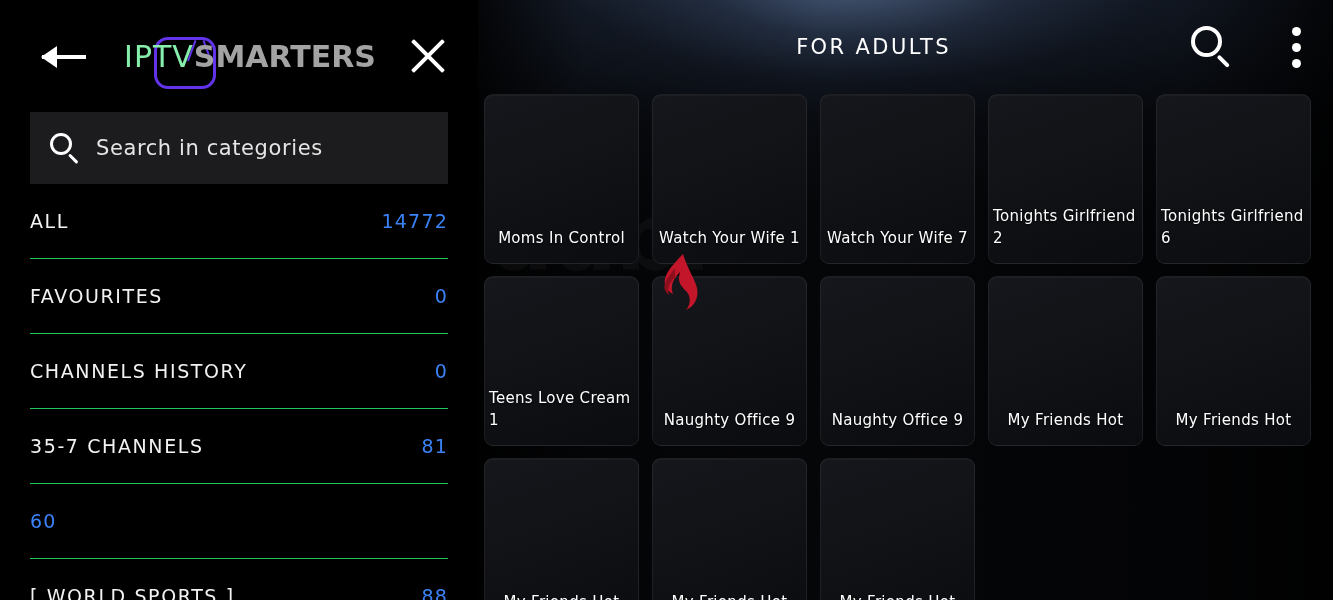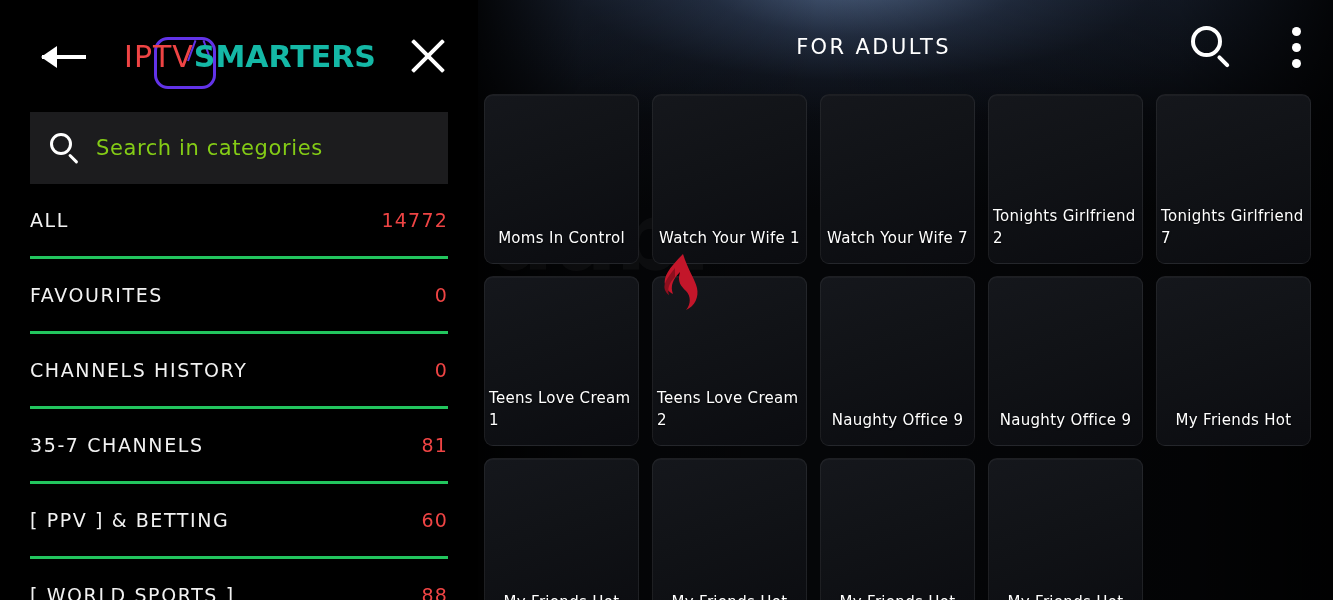"IPTV" .brand-text .t1 { color: #ef4444 -> #86efac }
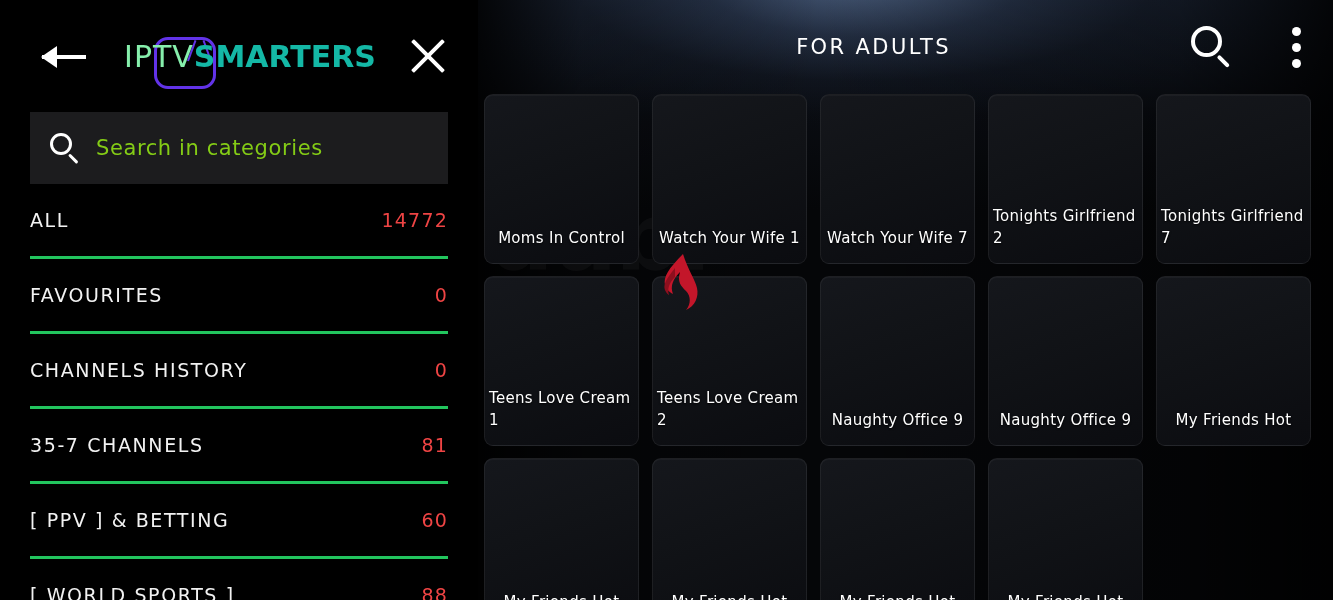"SMARTERS" .brand-text .t2 { color: #14b8a6 -> #a3a3a3 }
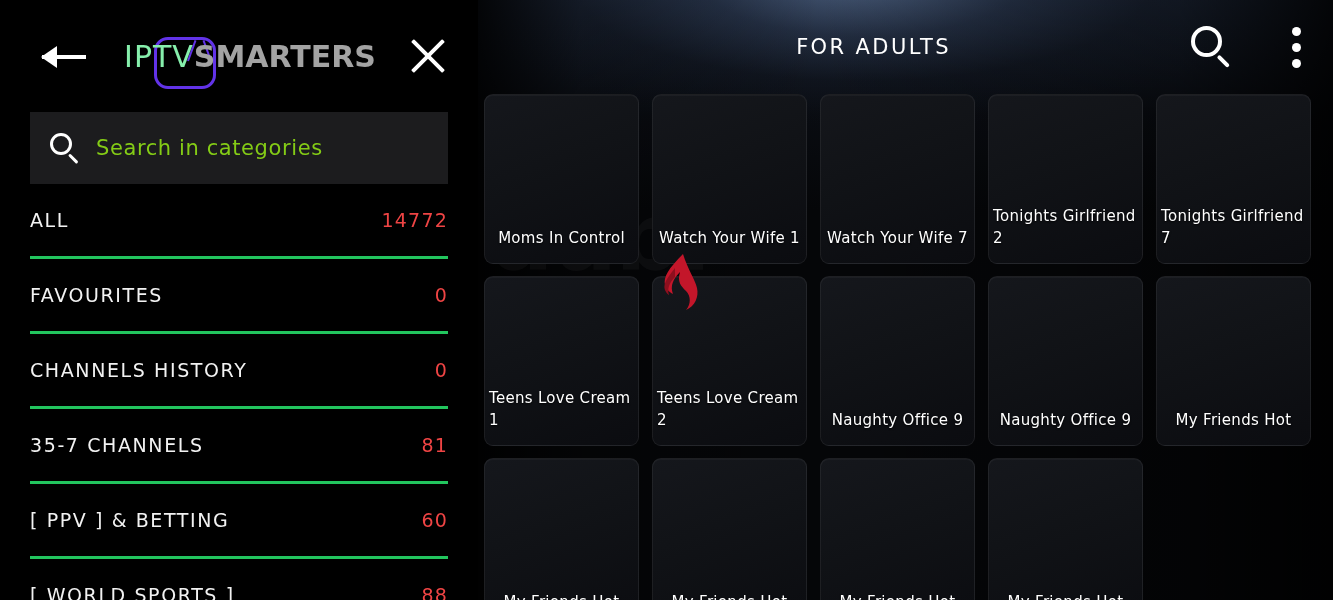"Search in categories" .search-ph { color: #84cc16 -> #e5e5e5 }
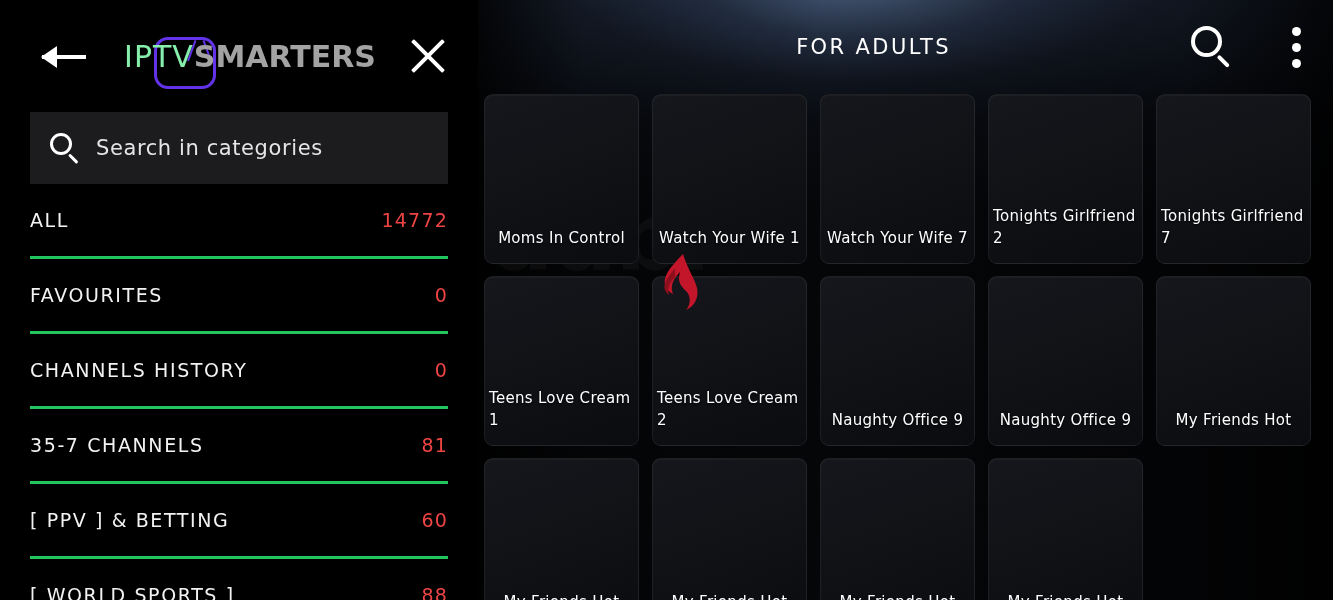"ALL" .cat-row { border-bottom: 3px solid #22c55e -> 1px solid #22c55e }
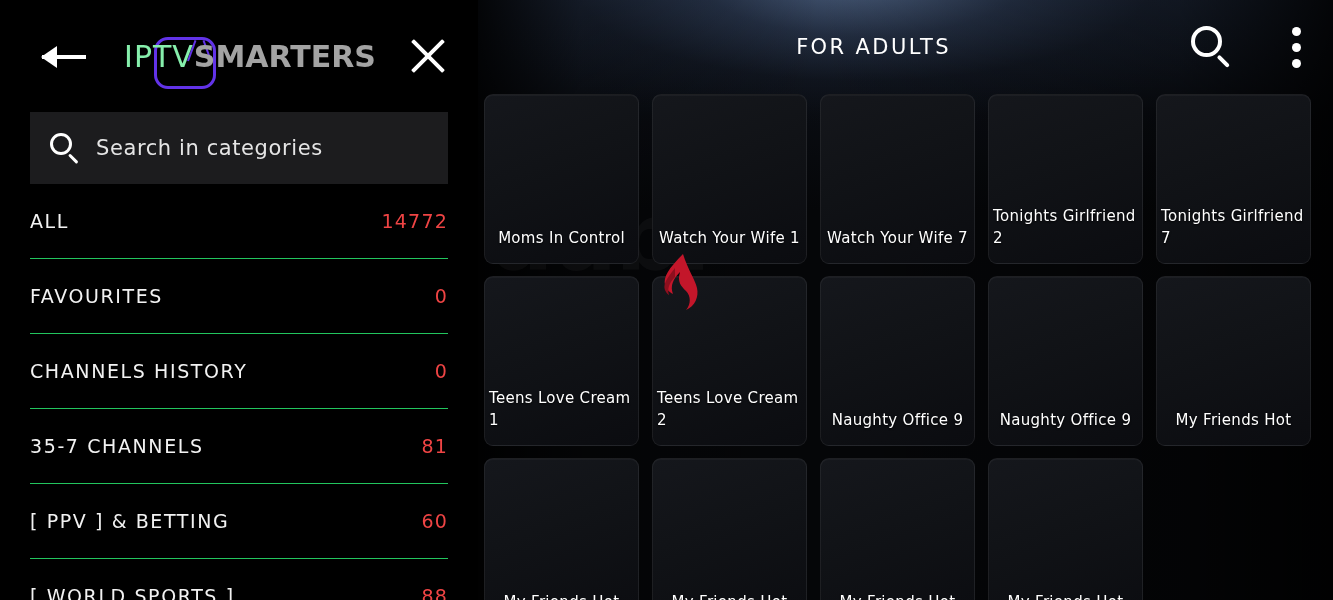"14772" .cat-count { color: #ef4444 -> #3b82f6 }
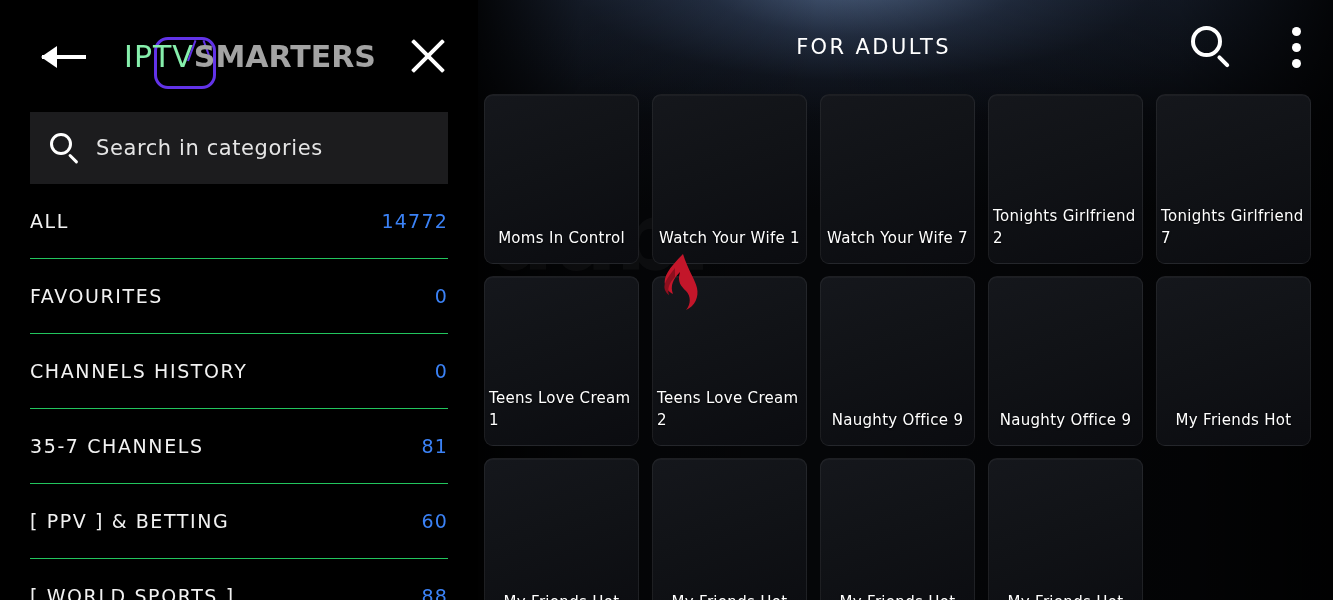"Tonights Girlfriend 7" span.tile-label { text: 7 -> 6 }
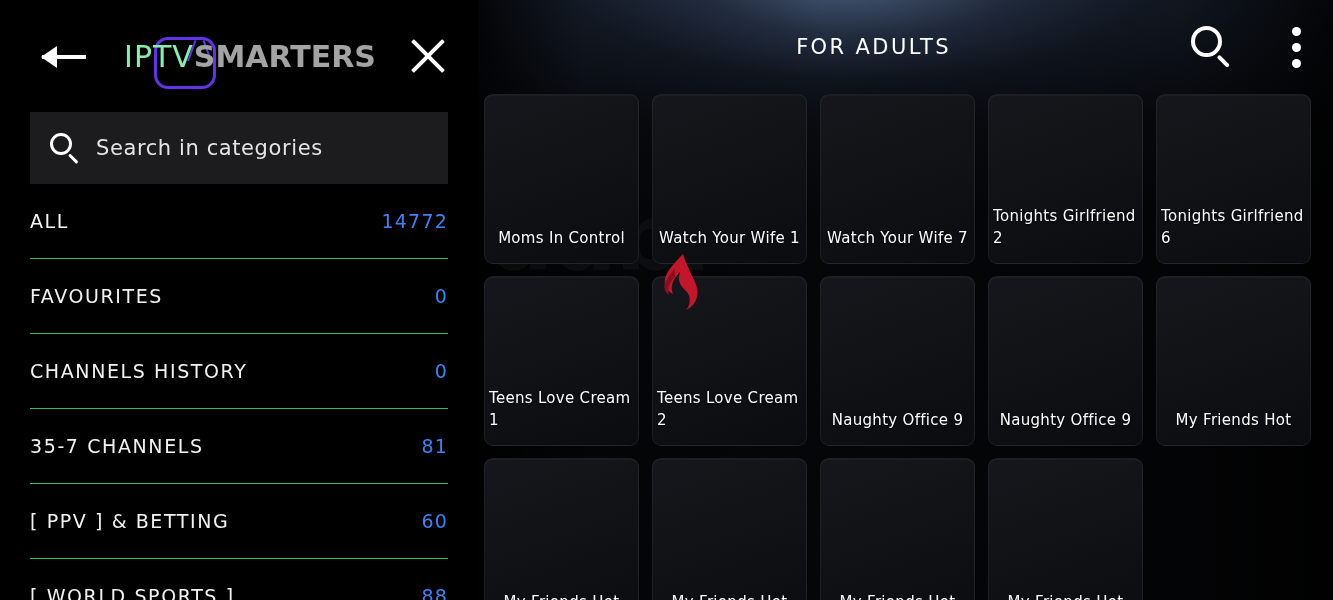"Teens Love Cream 2" div.tile { html: <div> <span>Teens Love Cream 2</span> </div> -> none }
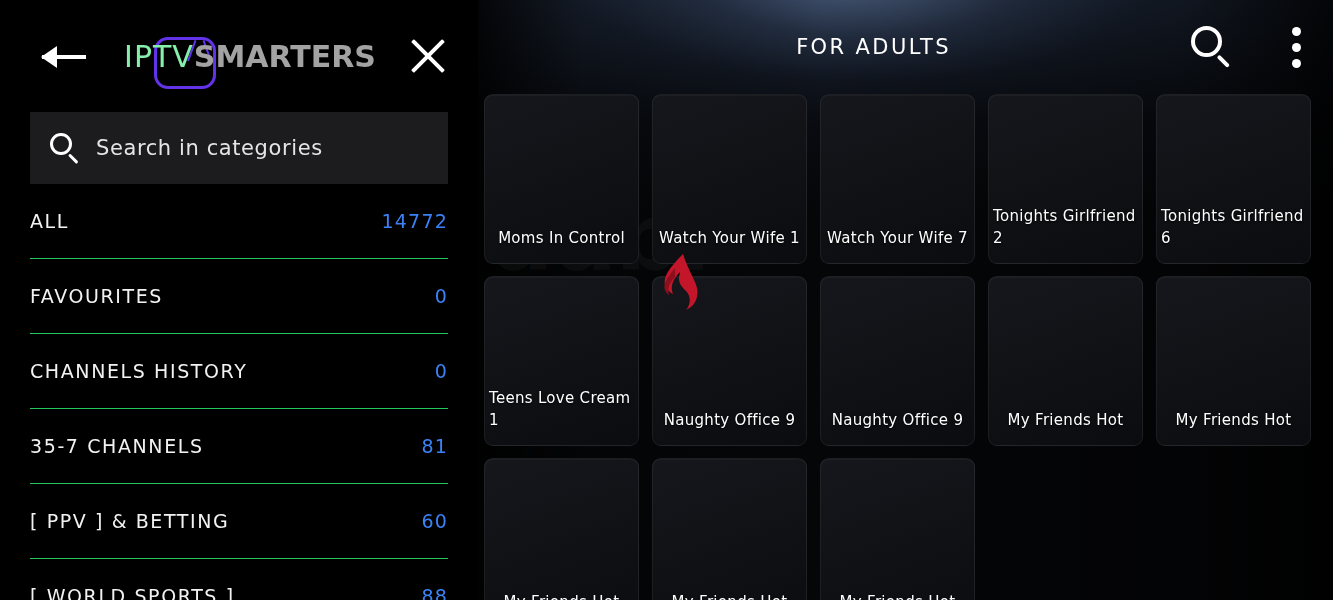"[ PPV ] & BETTING" span.cat-name { html: <span>[ PPV ] &amp; BETTING</span> -> none }
